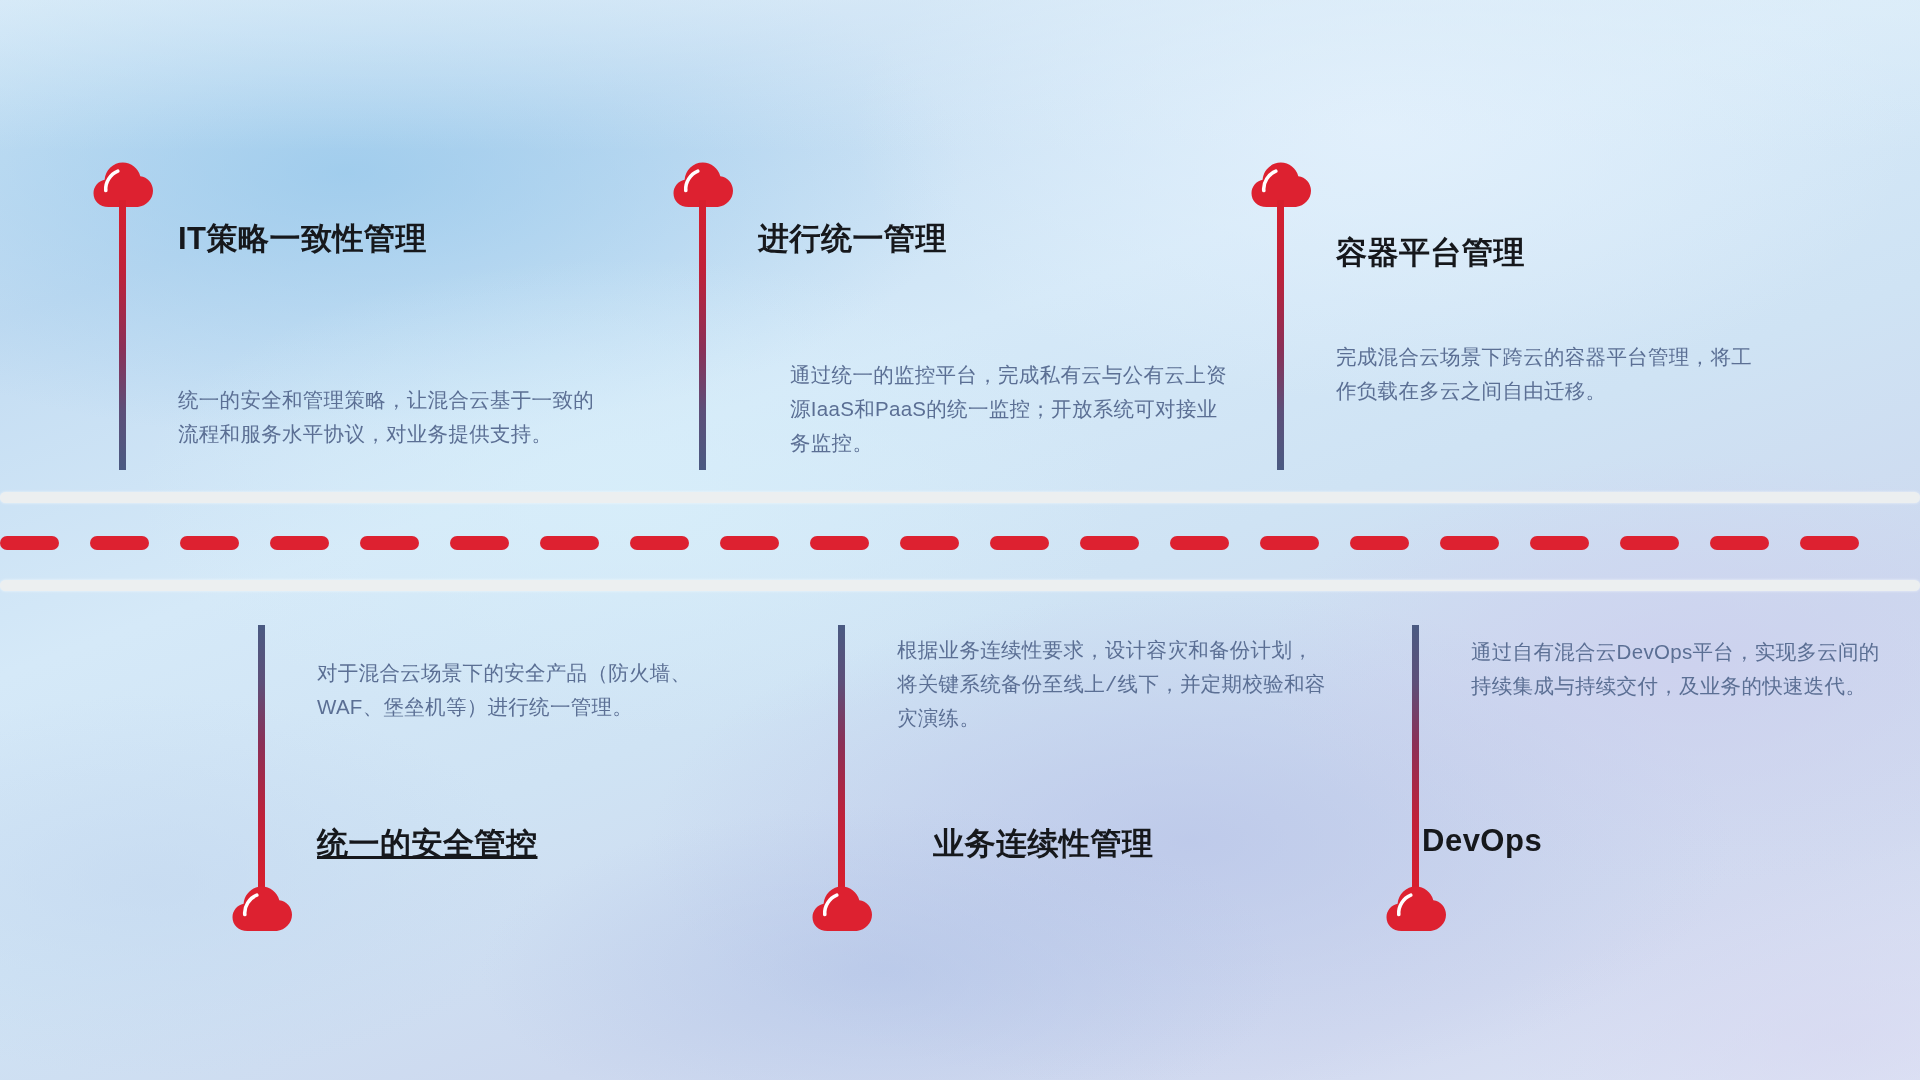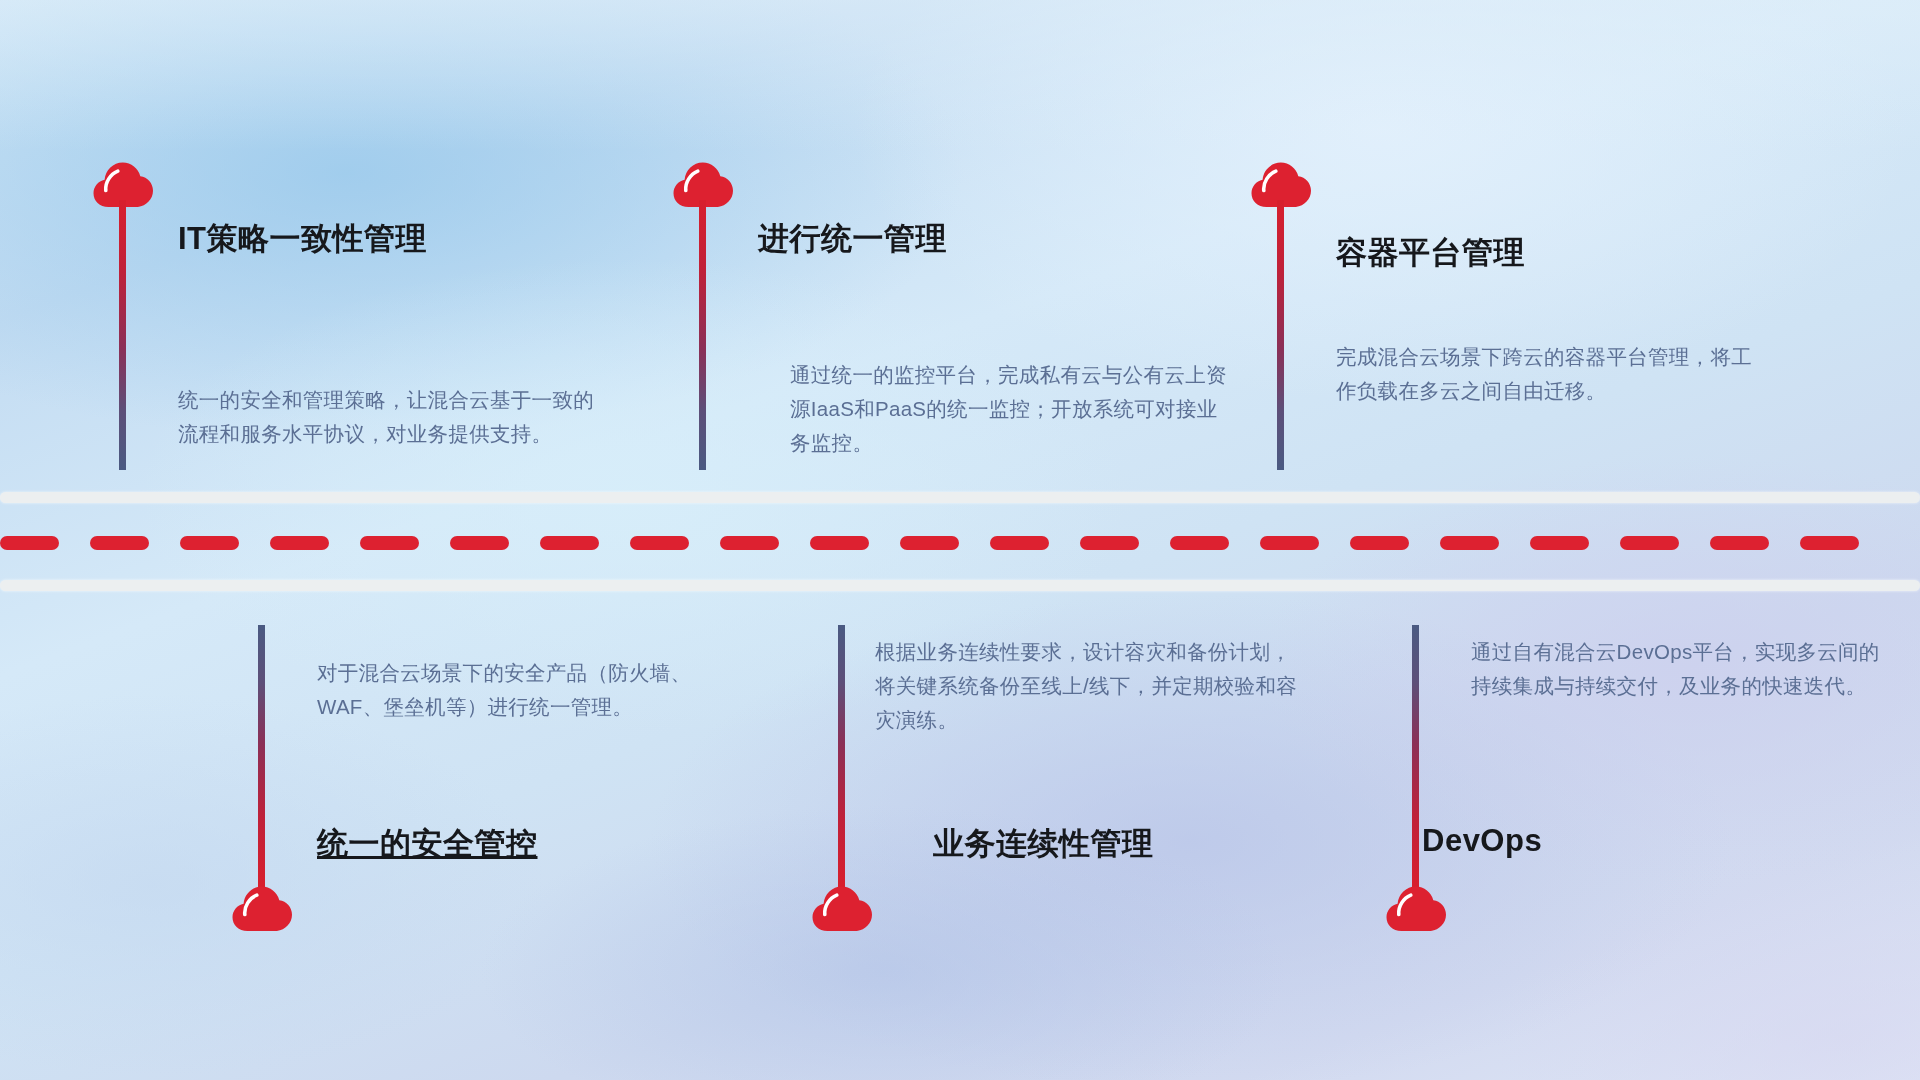"根据业务连续性要求，设计容灾和备份计划，将关键系统备份至线上/线下，并定期校验和" div.col-body { font-family: none -> Liberation Mono, monospace; left: 875px -> 897px }
